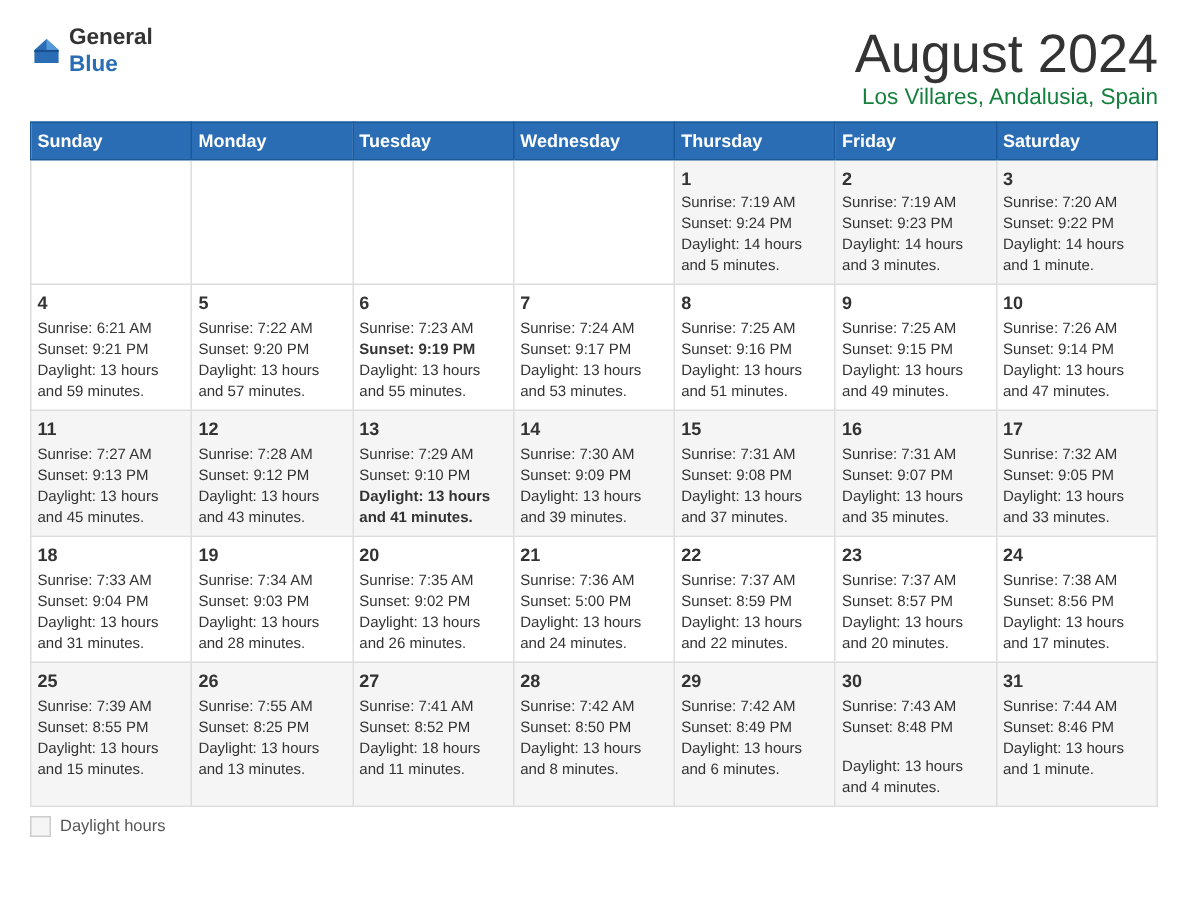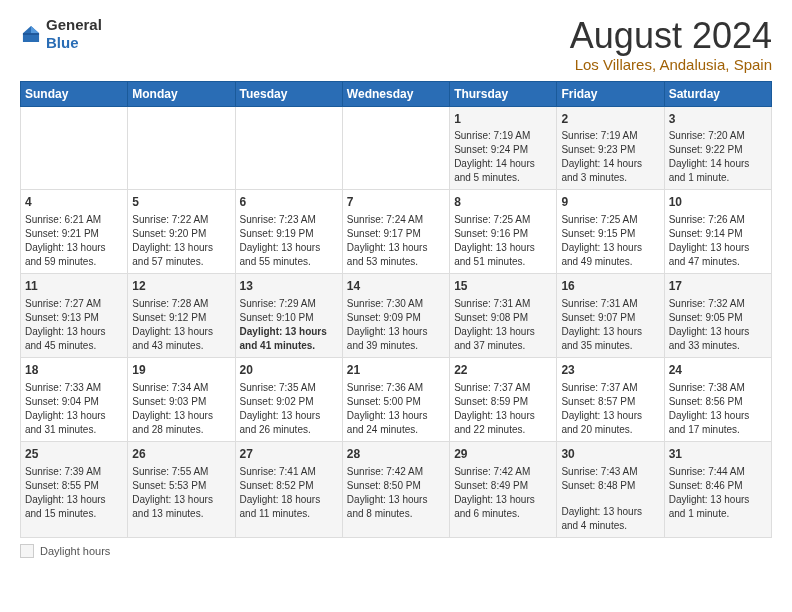"Los Villares, Andalusia, Spain" .subtitle { color: #a16207 -> #15803d }
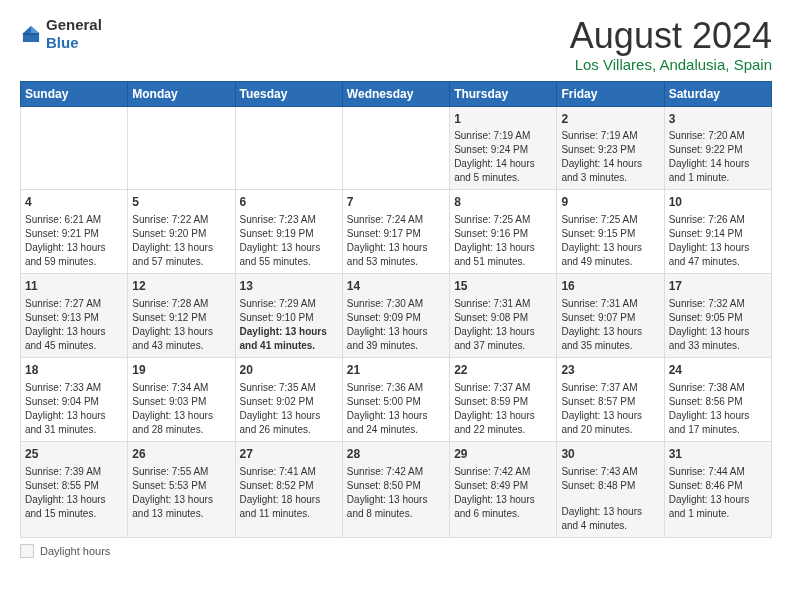"Sunset: 9:19 PM" span { font-weight: none -> bold }
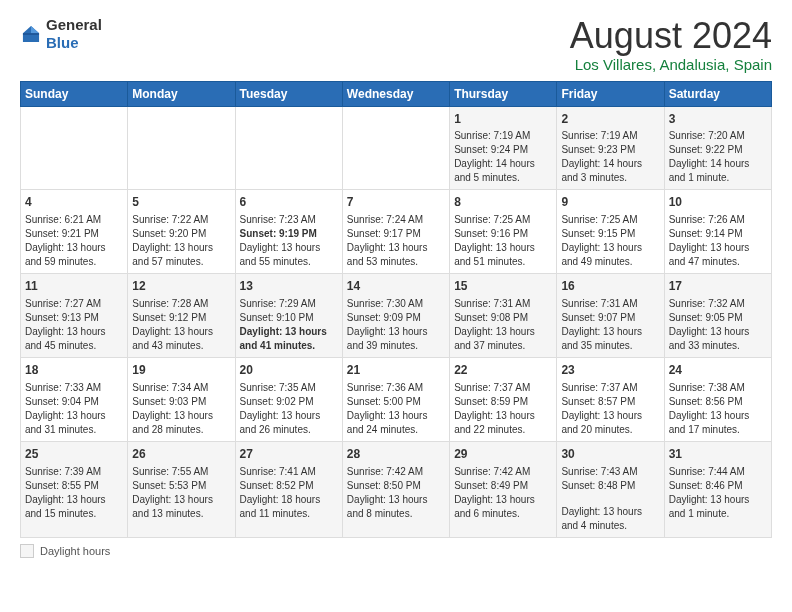"Sunset: 5:53 PM" span { text: 5:53 -> 8:25 }
